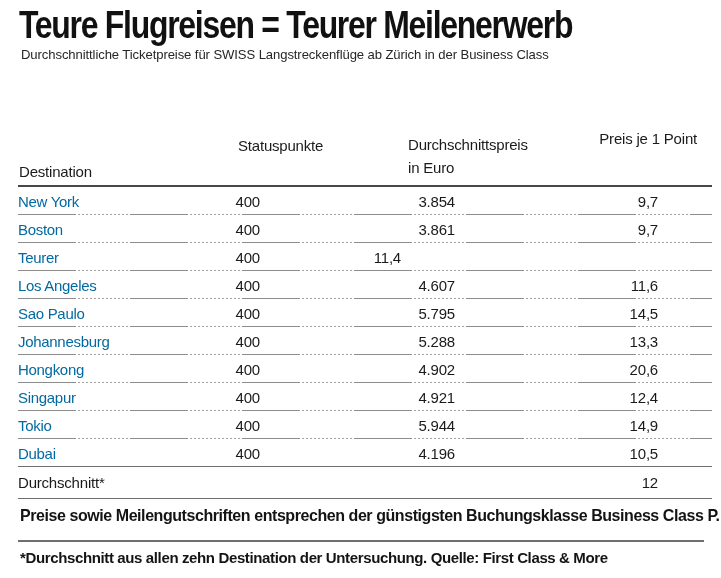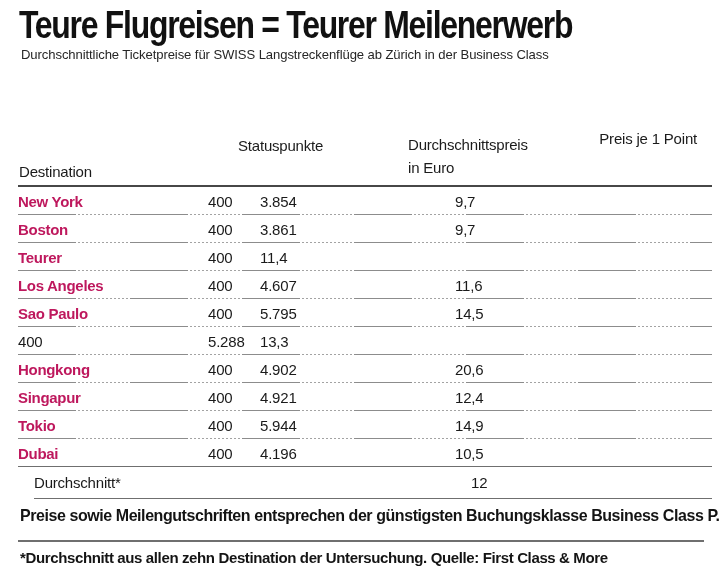"New York" .c-dest { color: #be185d -> #0369a1; font-weight: 700 -> 400 }
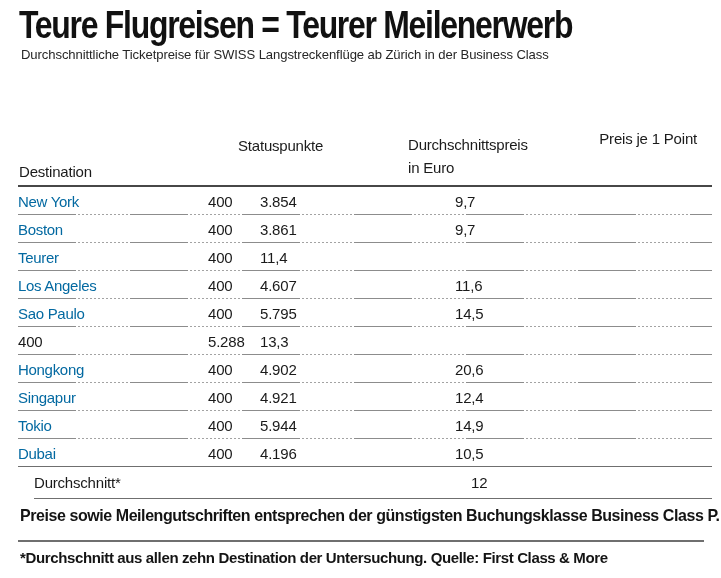"400" .c-status,.c-price,.c-point { text-align: none -> right }
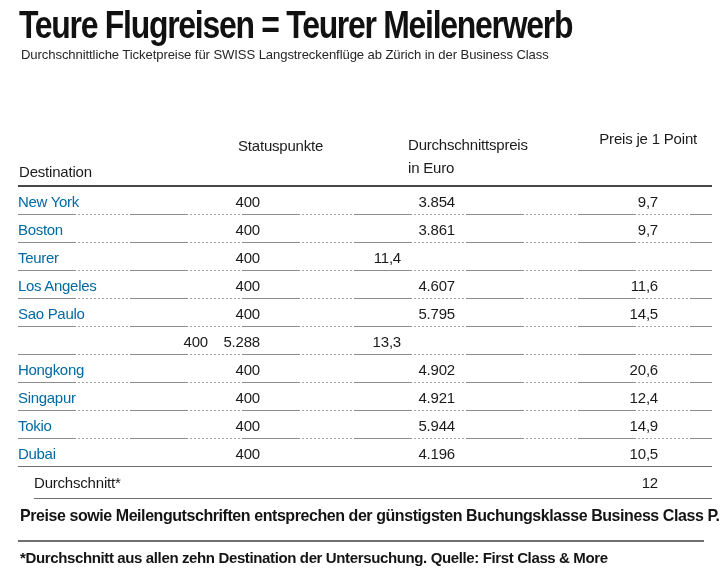"Johannesburg" span.c-dest { html: none -> <span>Johannesburg</span> }
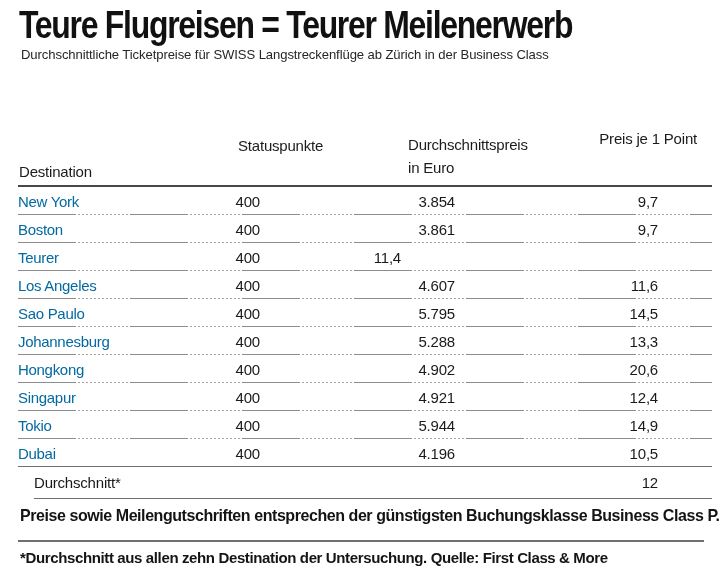"Durchschnitt*" .summary-row { margin-left: 16px -> none }
